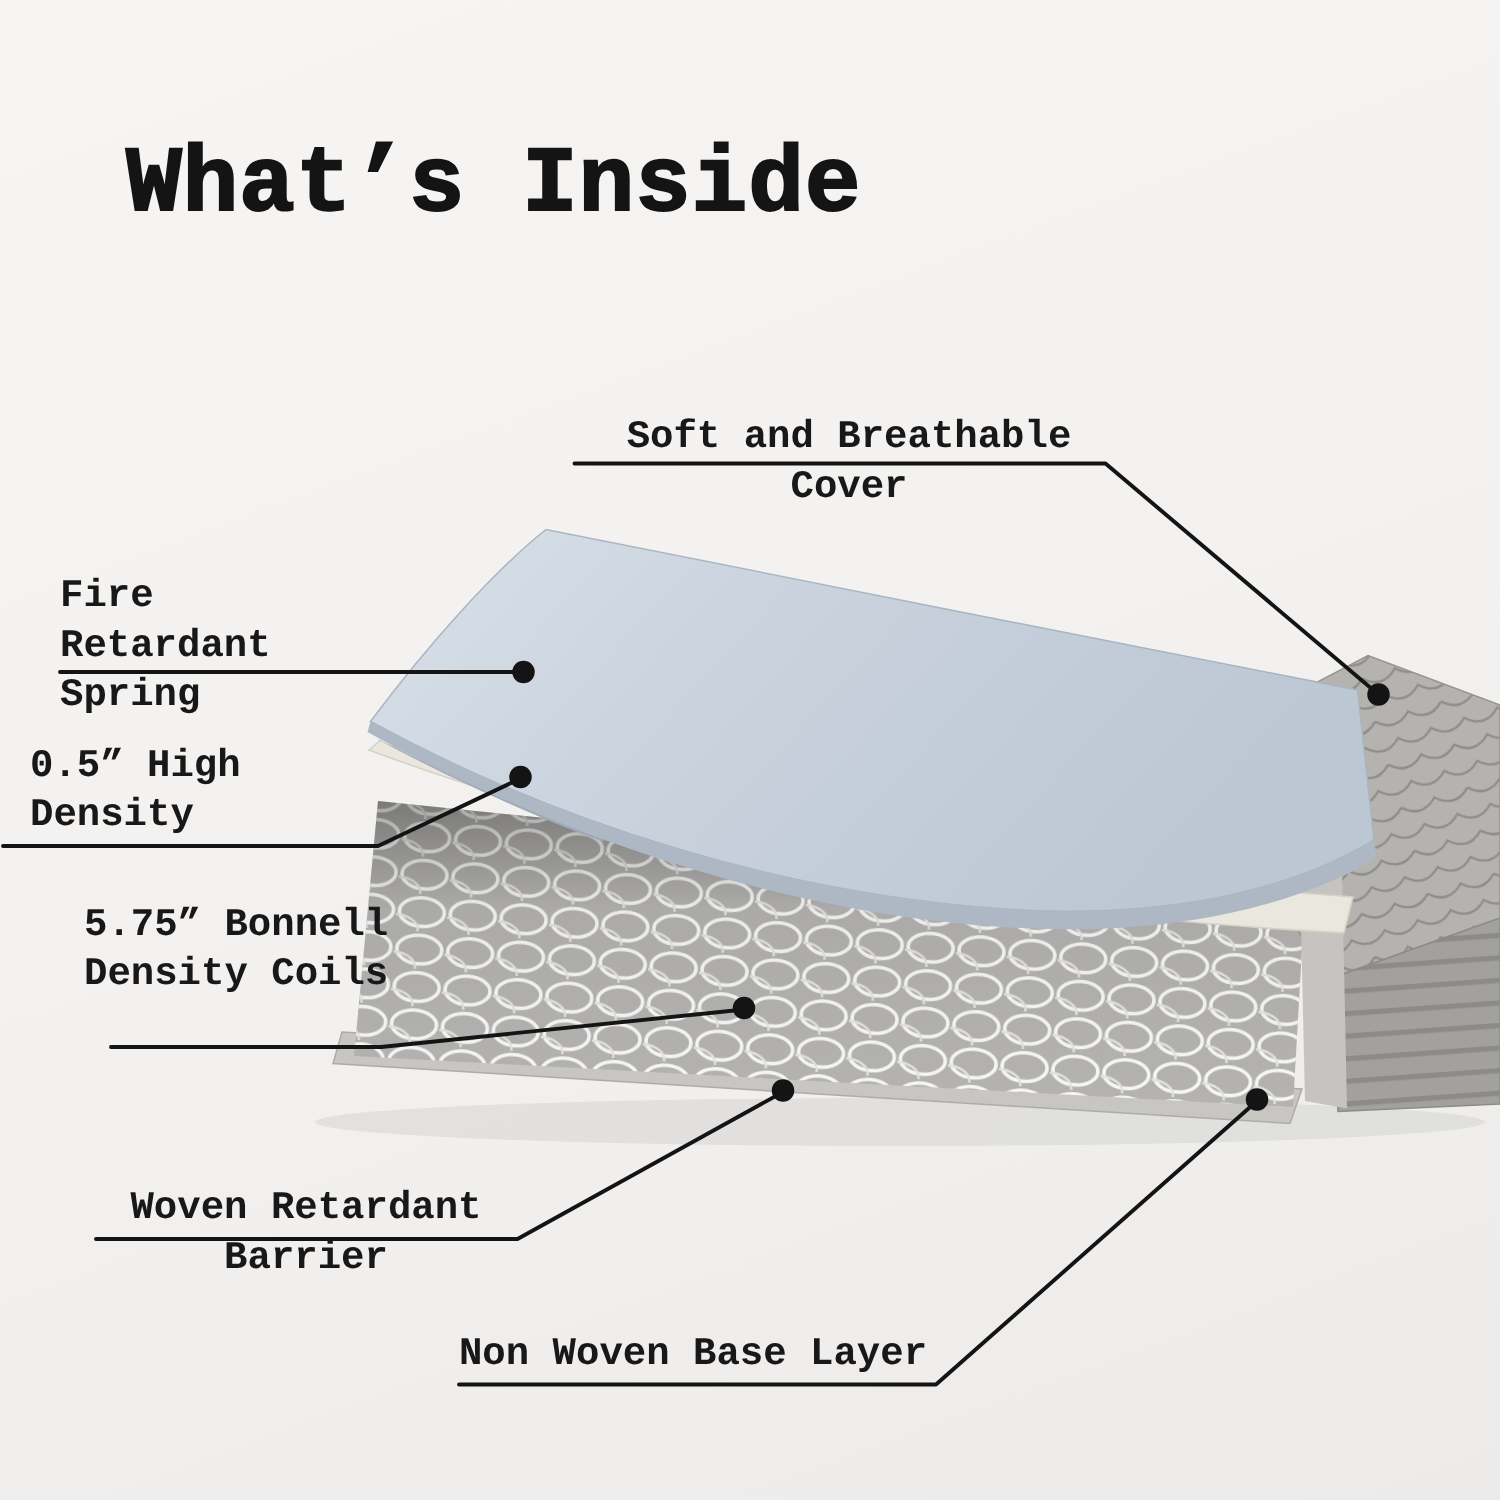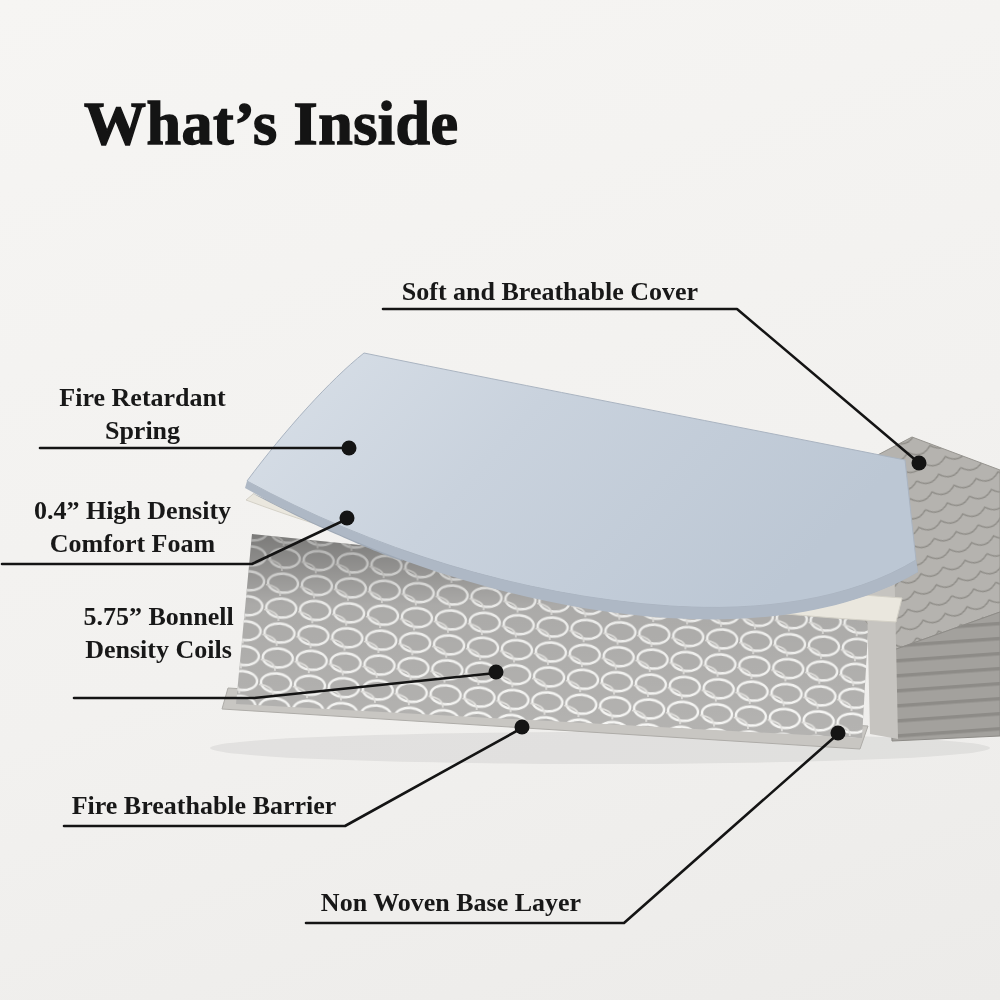"What’s Inside" .canvas { font-family: Liberation Serif, serif -> Liberation Mono, monospace }
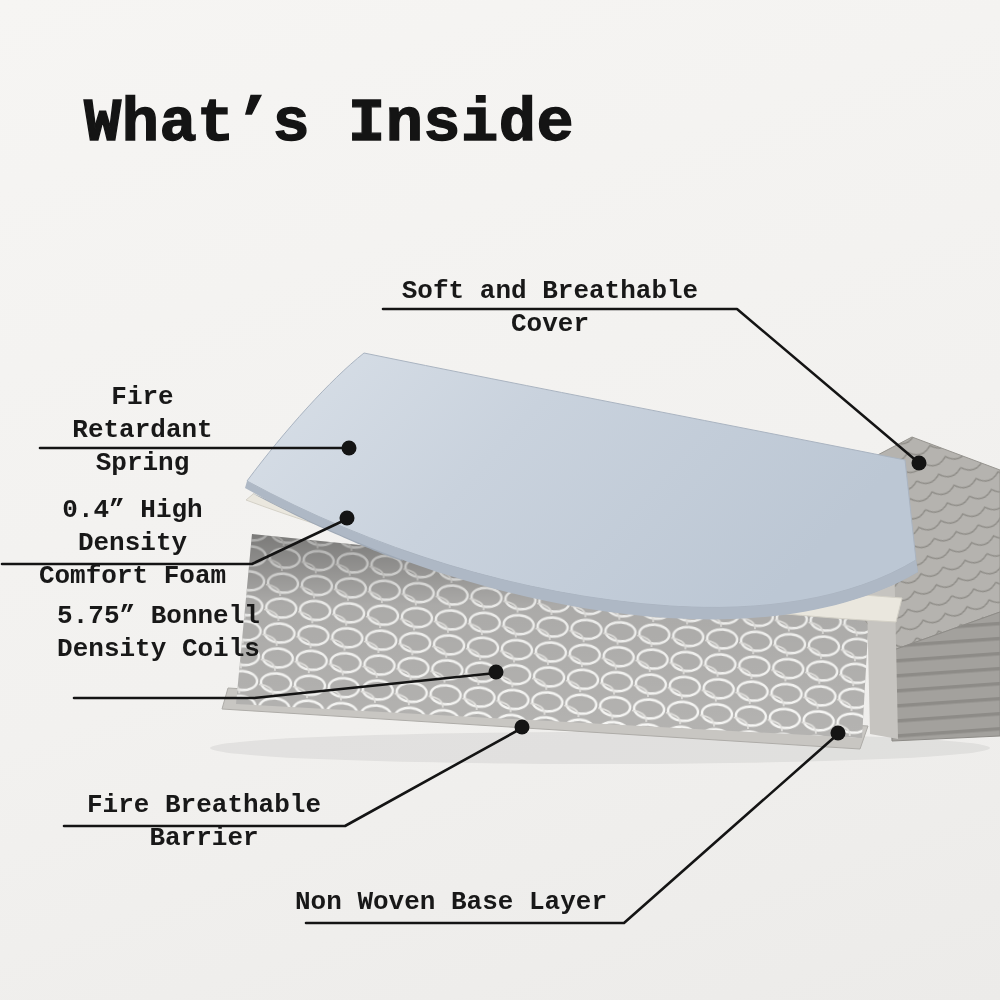"Soft and Breathable Cover" div.callout { left: 373px -> 389px }
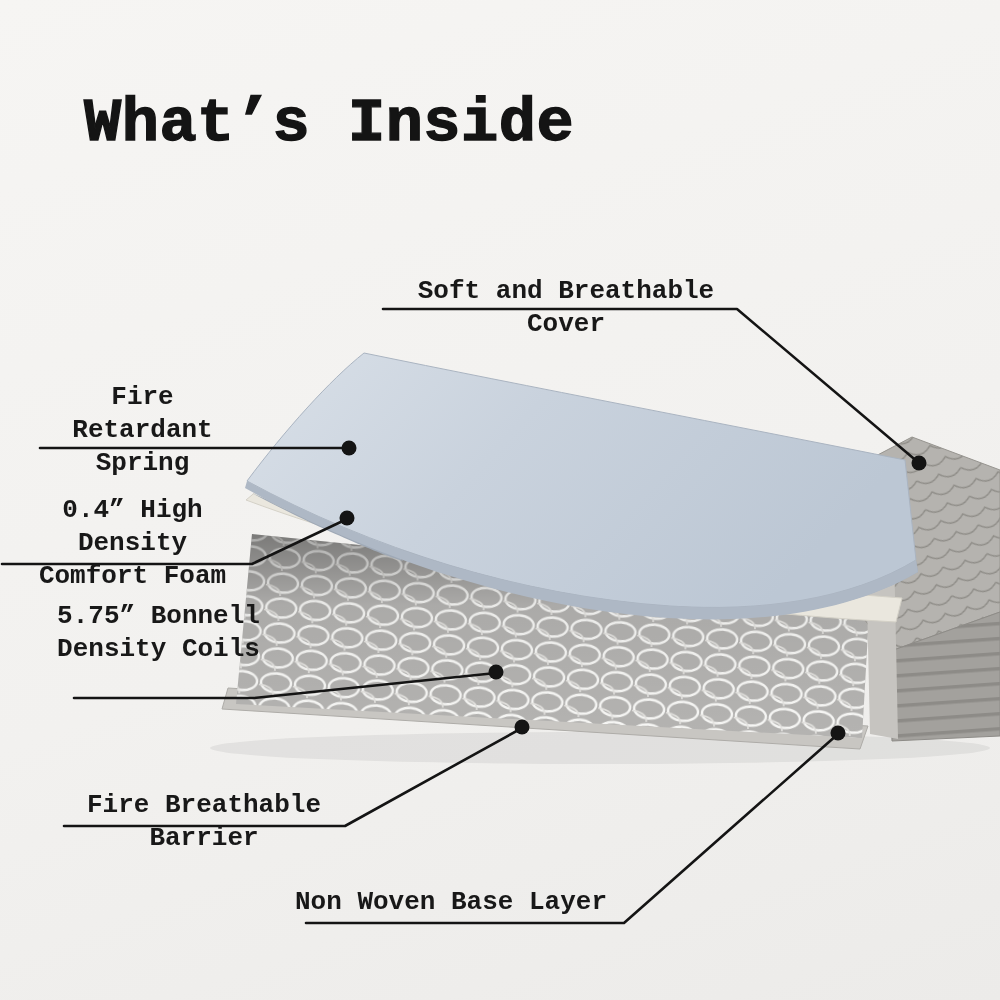"Fire Retardant" .ta-r { text-align: center -> left }
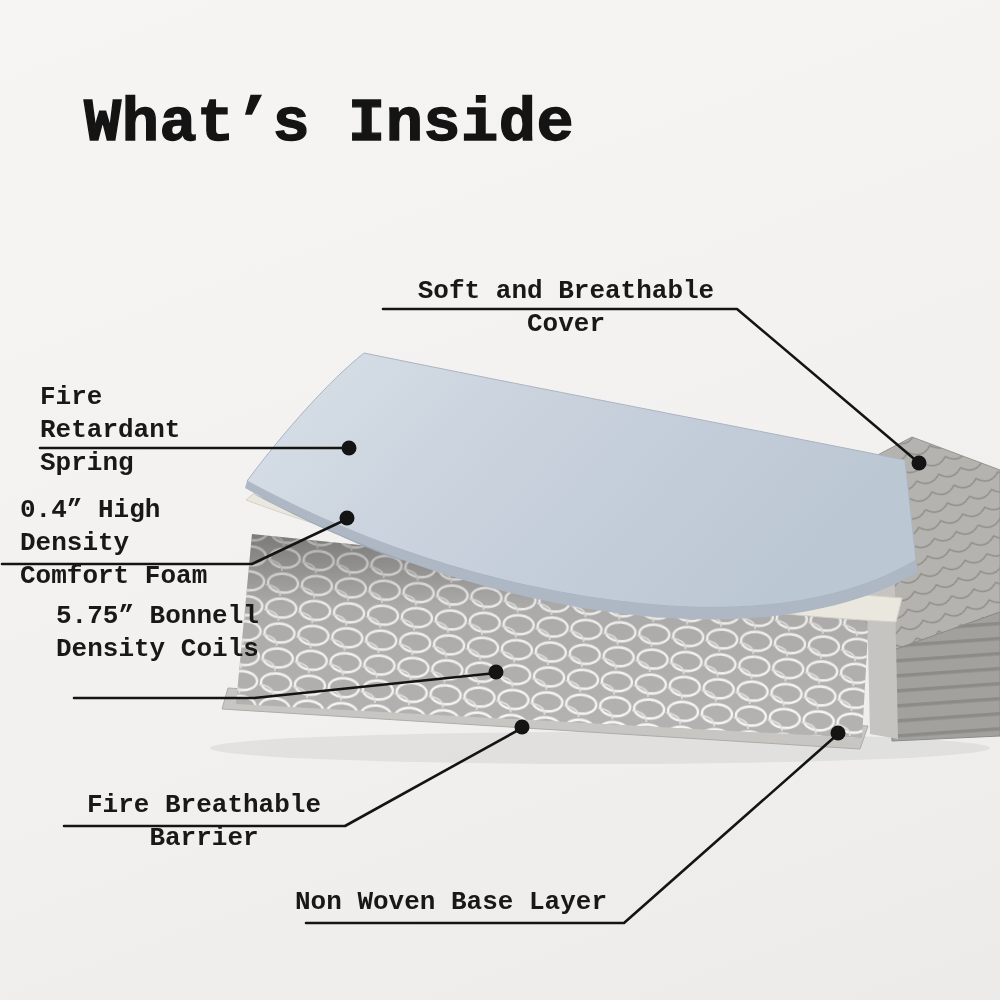"0.4” High Density" div { text: 0.4 -> 0.5 }
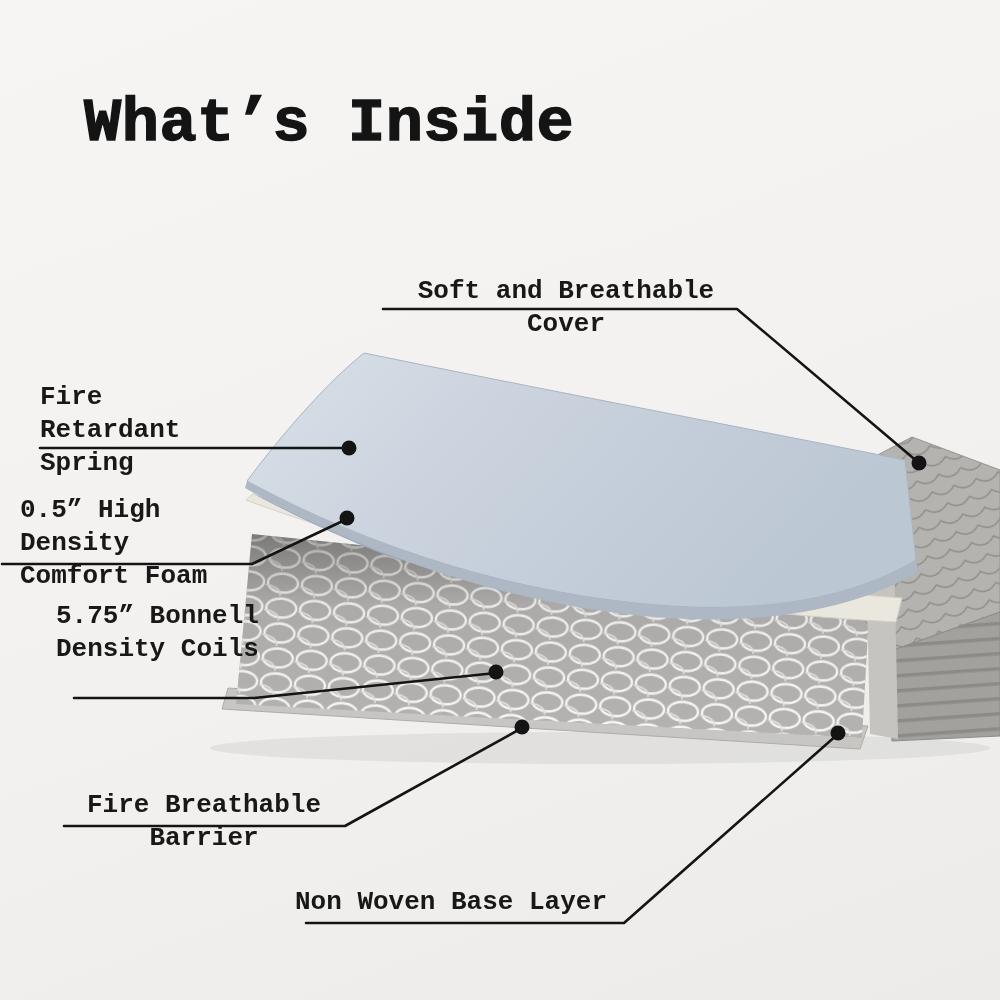"Comfort Foam" div { html: <div>Comfort Foam</div> -> none }
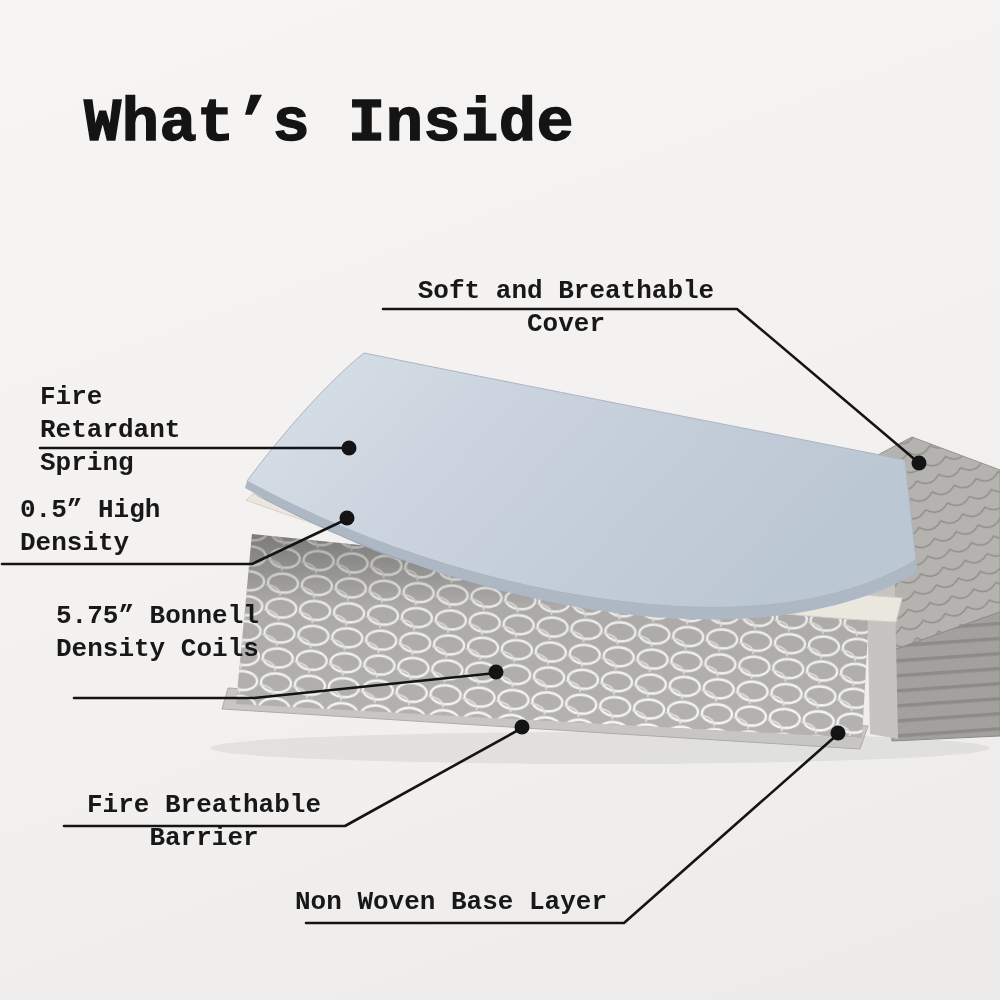"Fire Breathable Barrier" div.callout { text: Fire Breathable -> Woven Retardant }
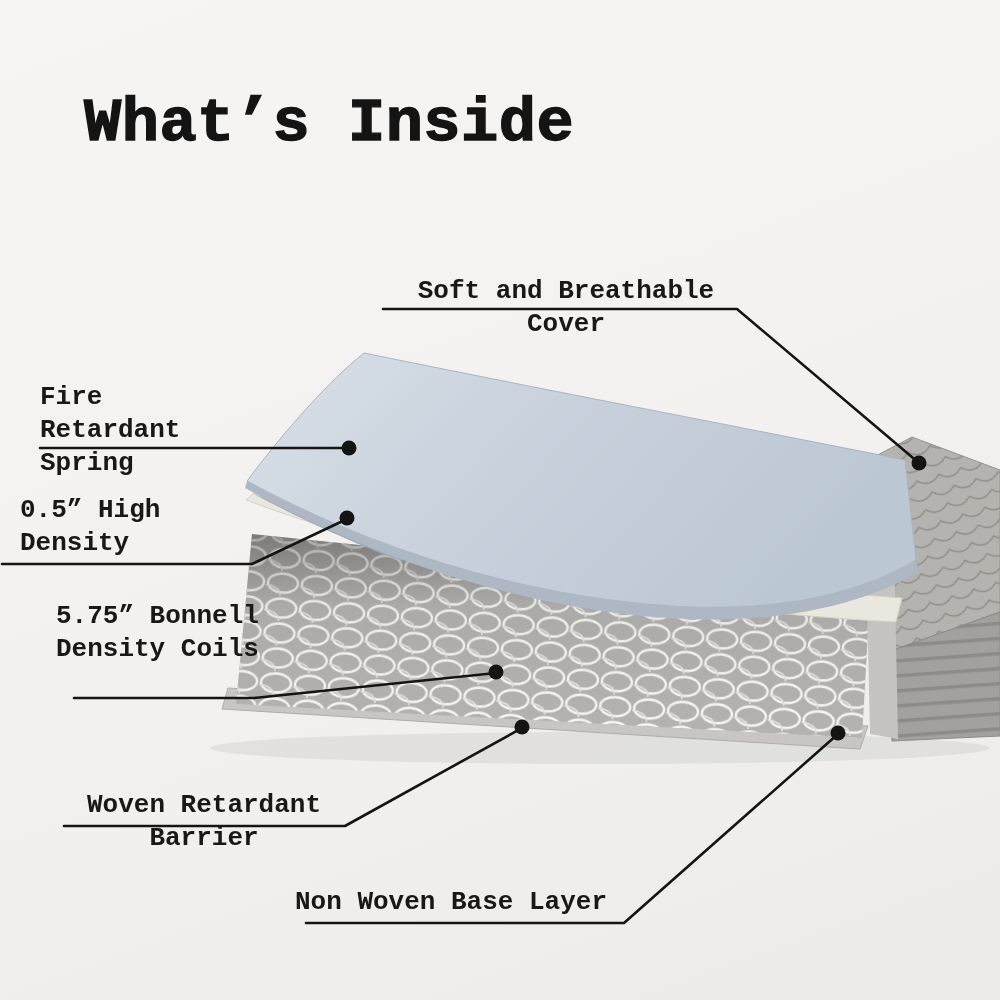"Non Woven Base Layer" div.callout { left: 292px -> 303px }
